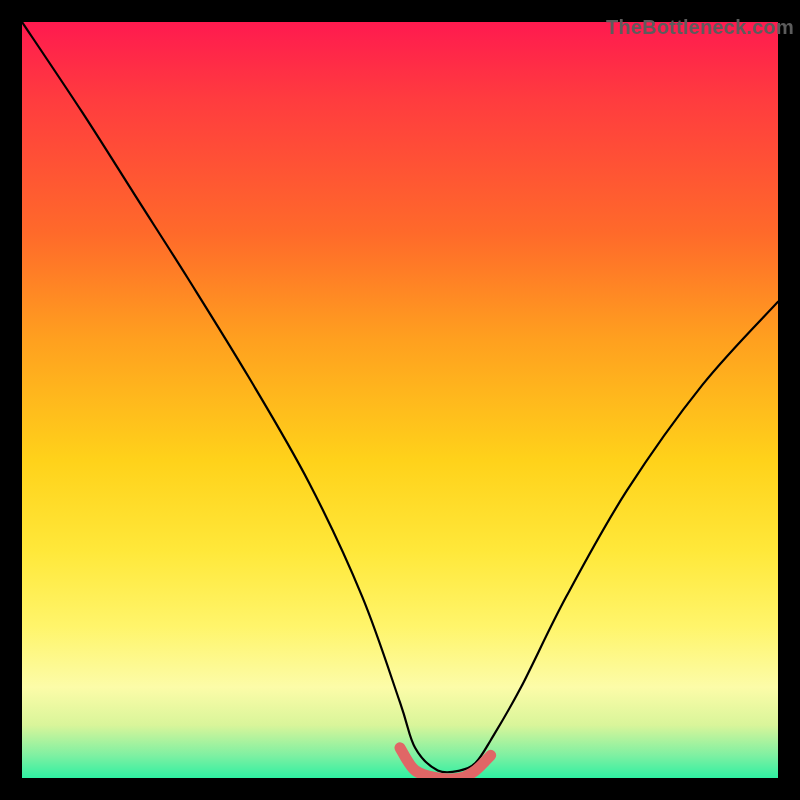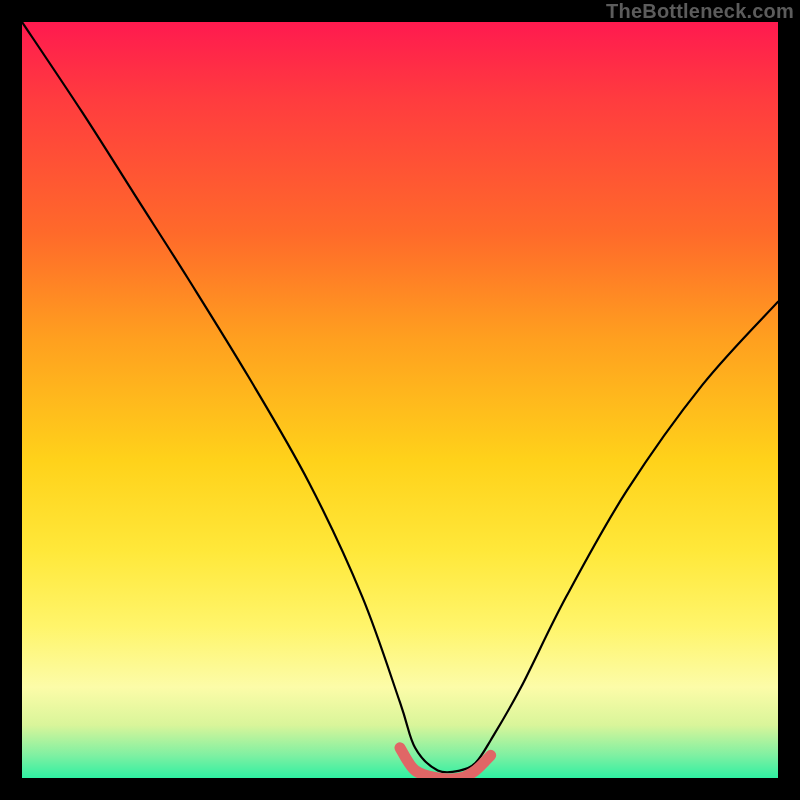"TheBottleneck.com" .watermark { top: 0px -> 16px }
